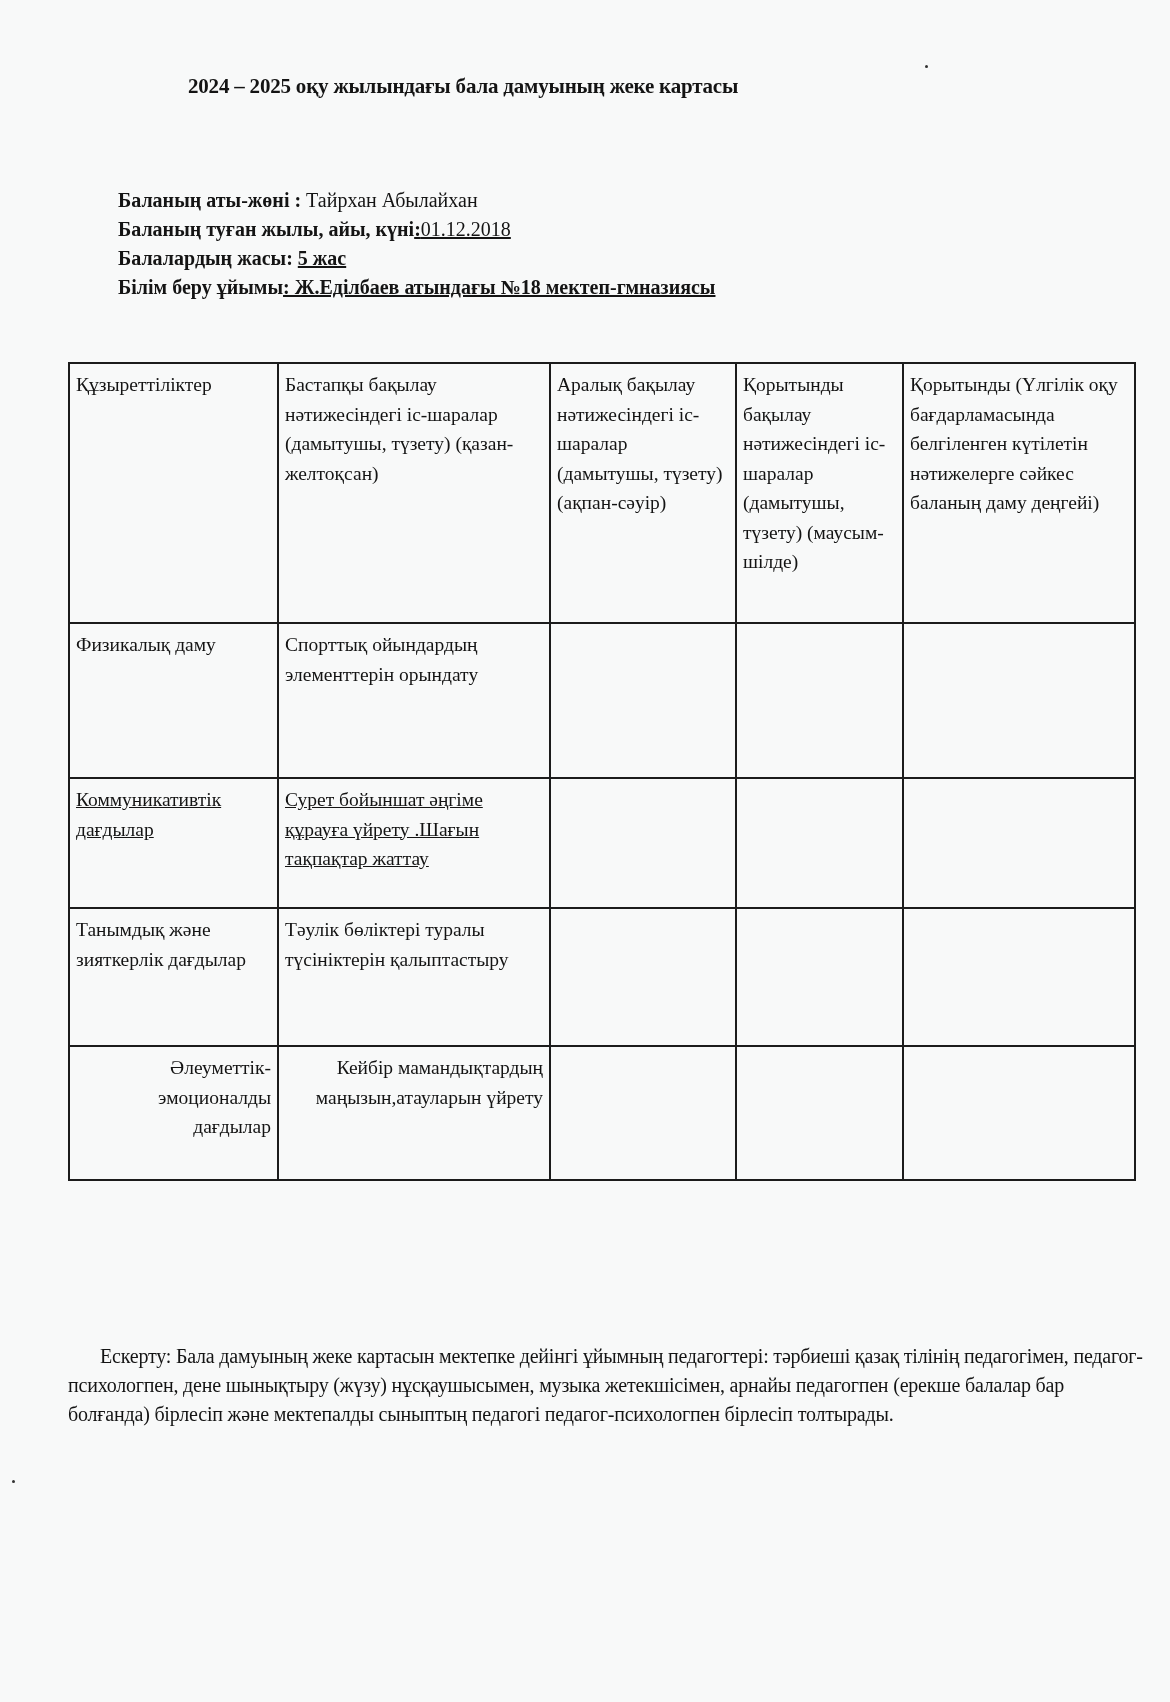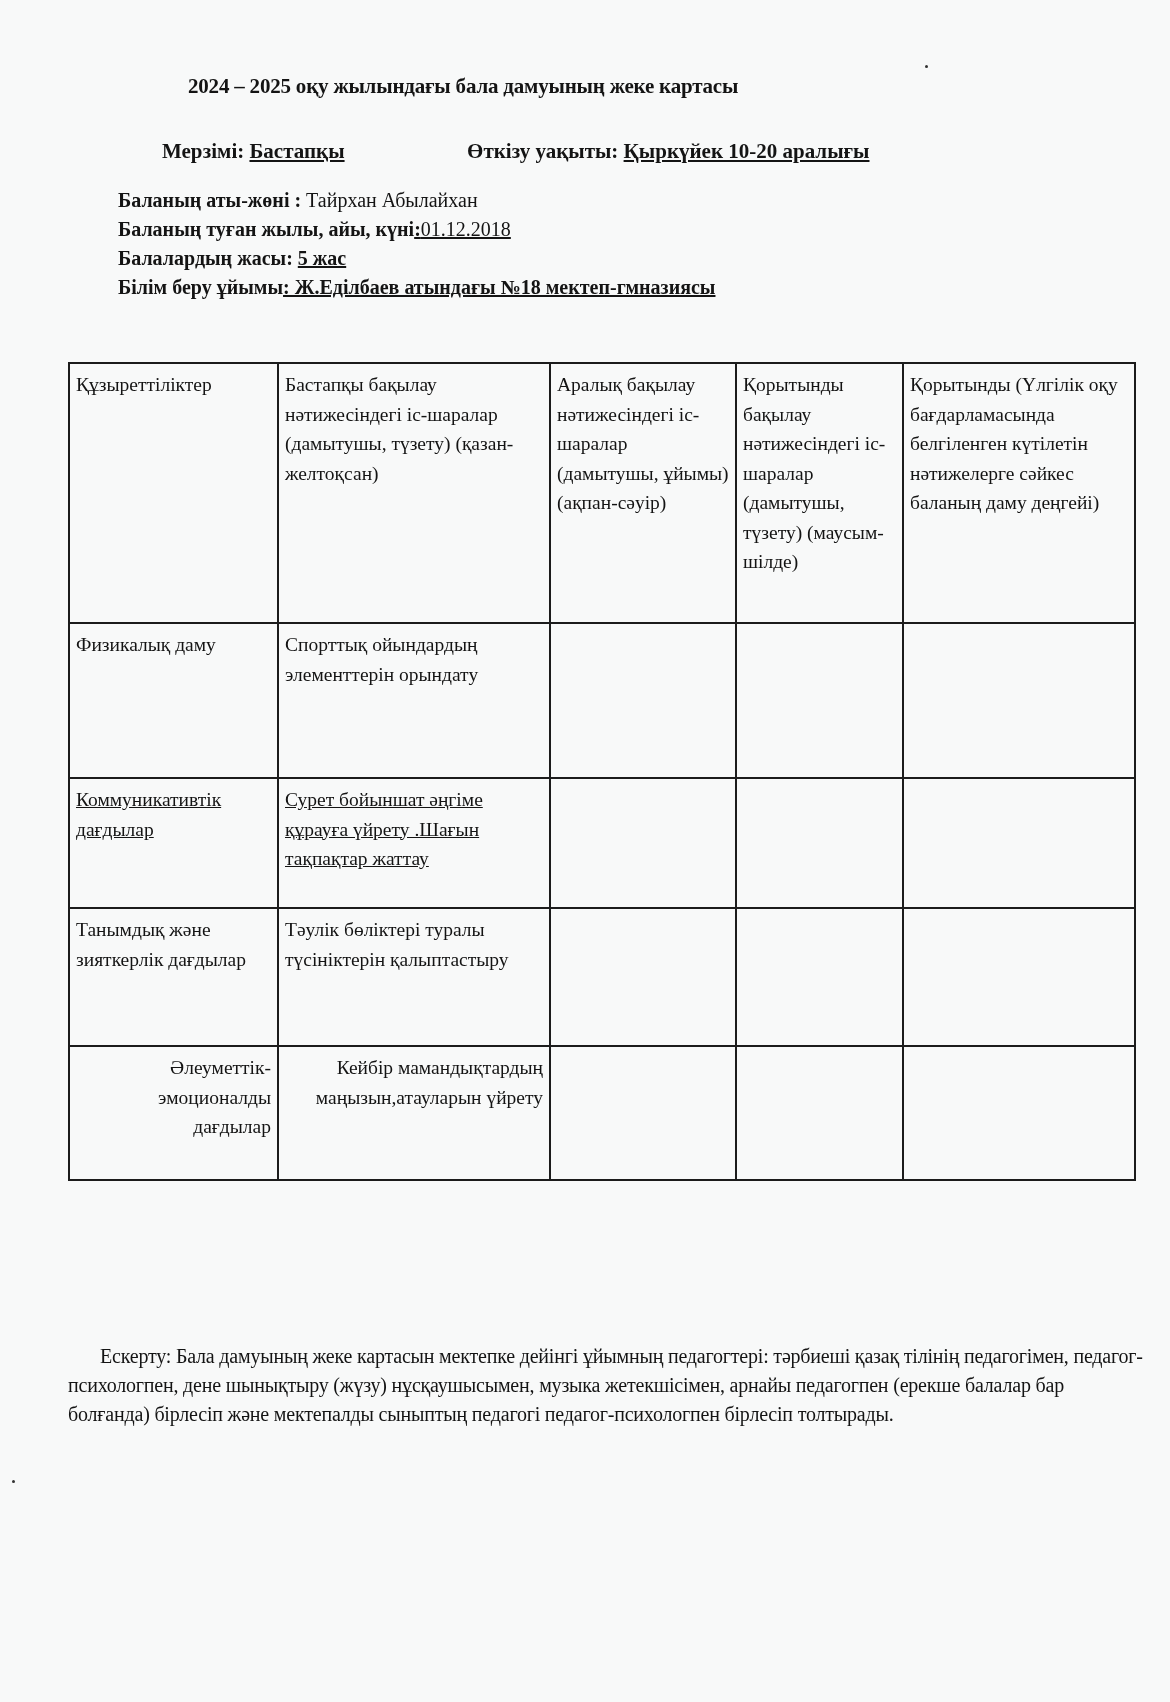"Мерзімі: Бастапқы Өткізу уақыты:" div.period-row { html: <div> <span>Мерзімі:</span> <span>Бастапқы</span> <span></span> <span>Өткізу уақыты:</span> <span>Қыркүйек 10-20 аралығы</span> </div> -> none }
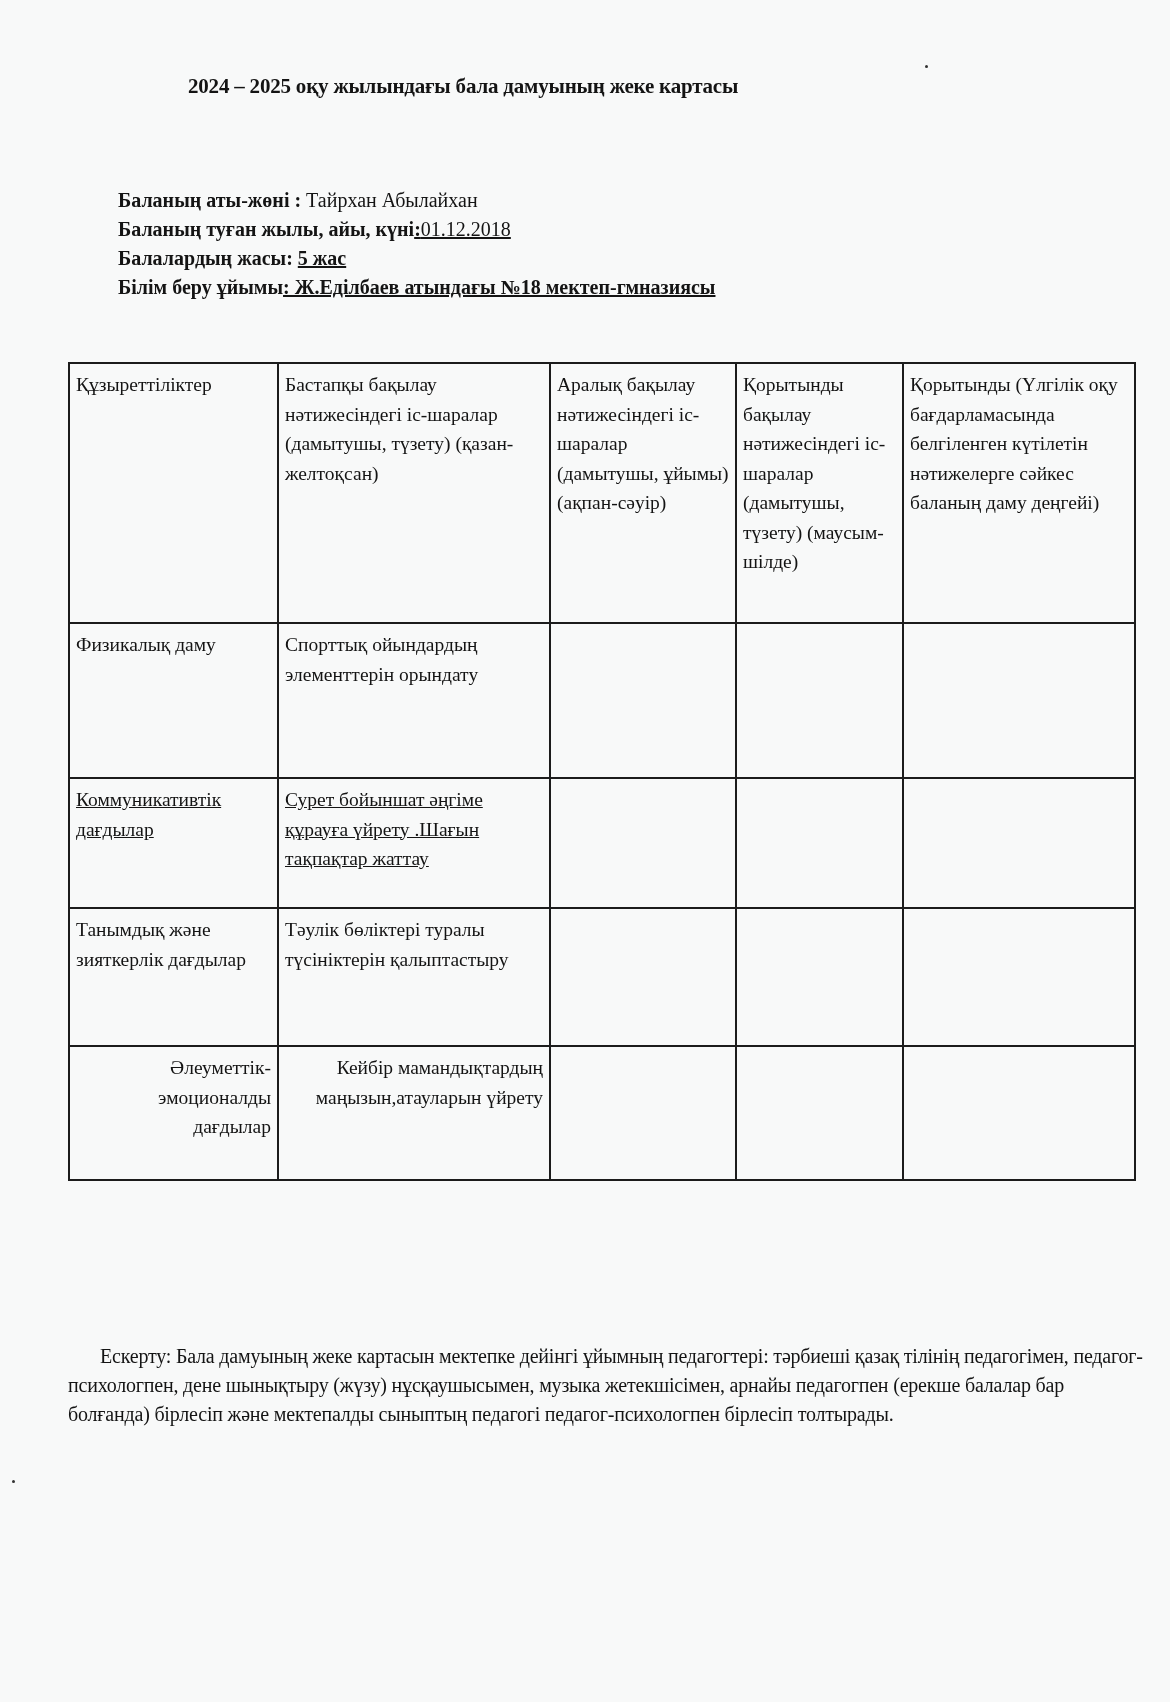"Аралық бақылау нәтижесіндегі іс-шаралар" th { text: ұйымы -> түзету }
